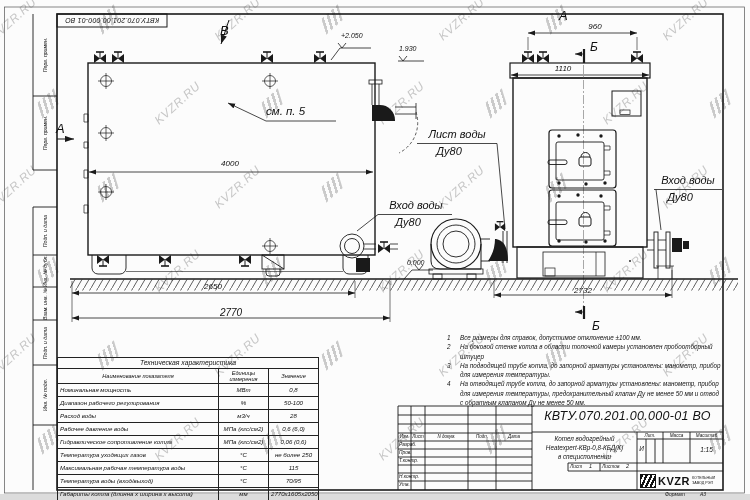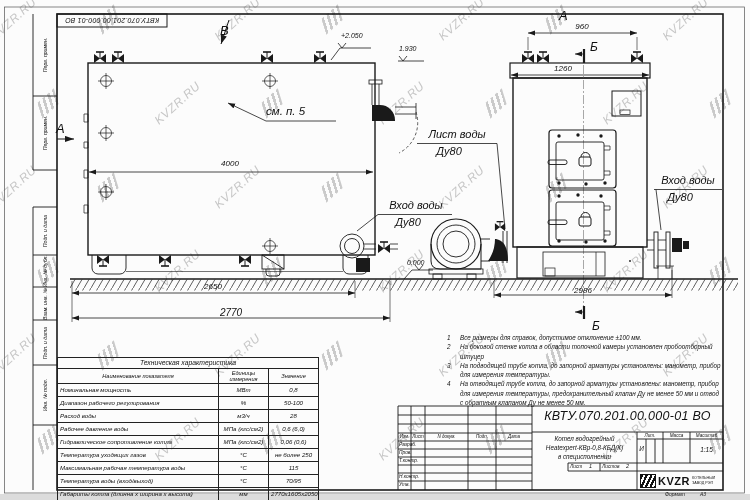"960" span.lbl { left: 549px -> 562px }
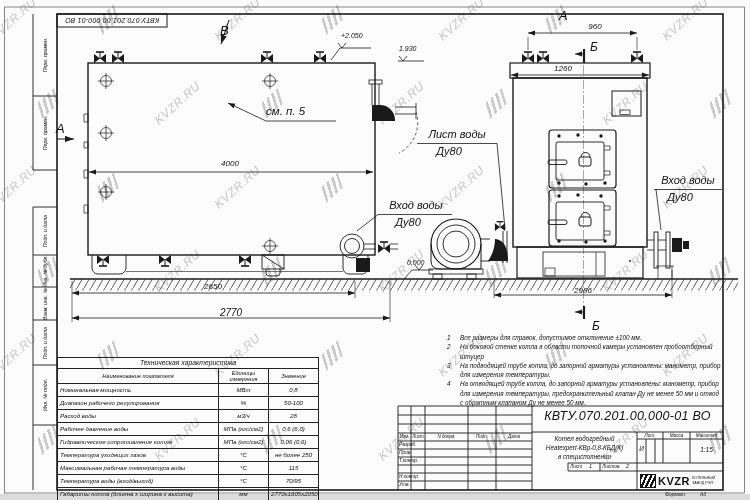"1260" span.lbl { text: 1260 -> 1110 }
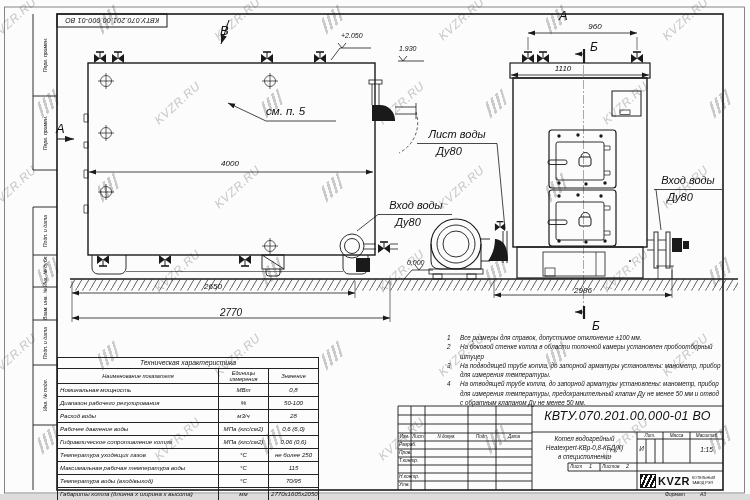"2986" span.lbl { text: 2986 -> 2732 }
